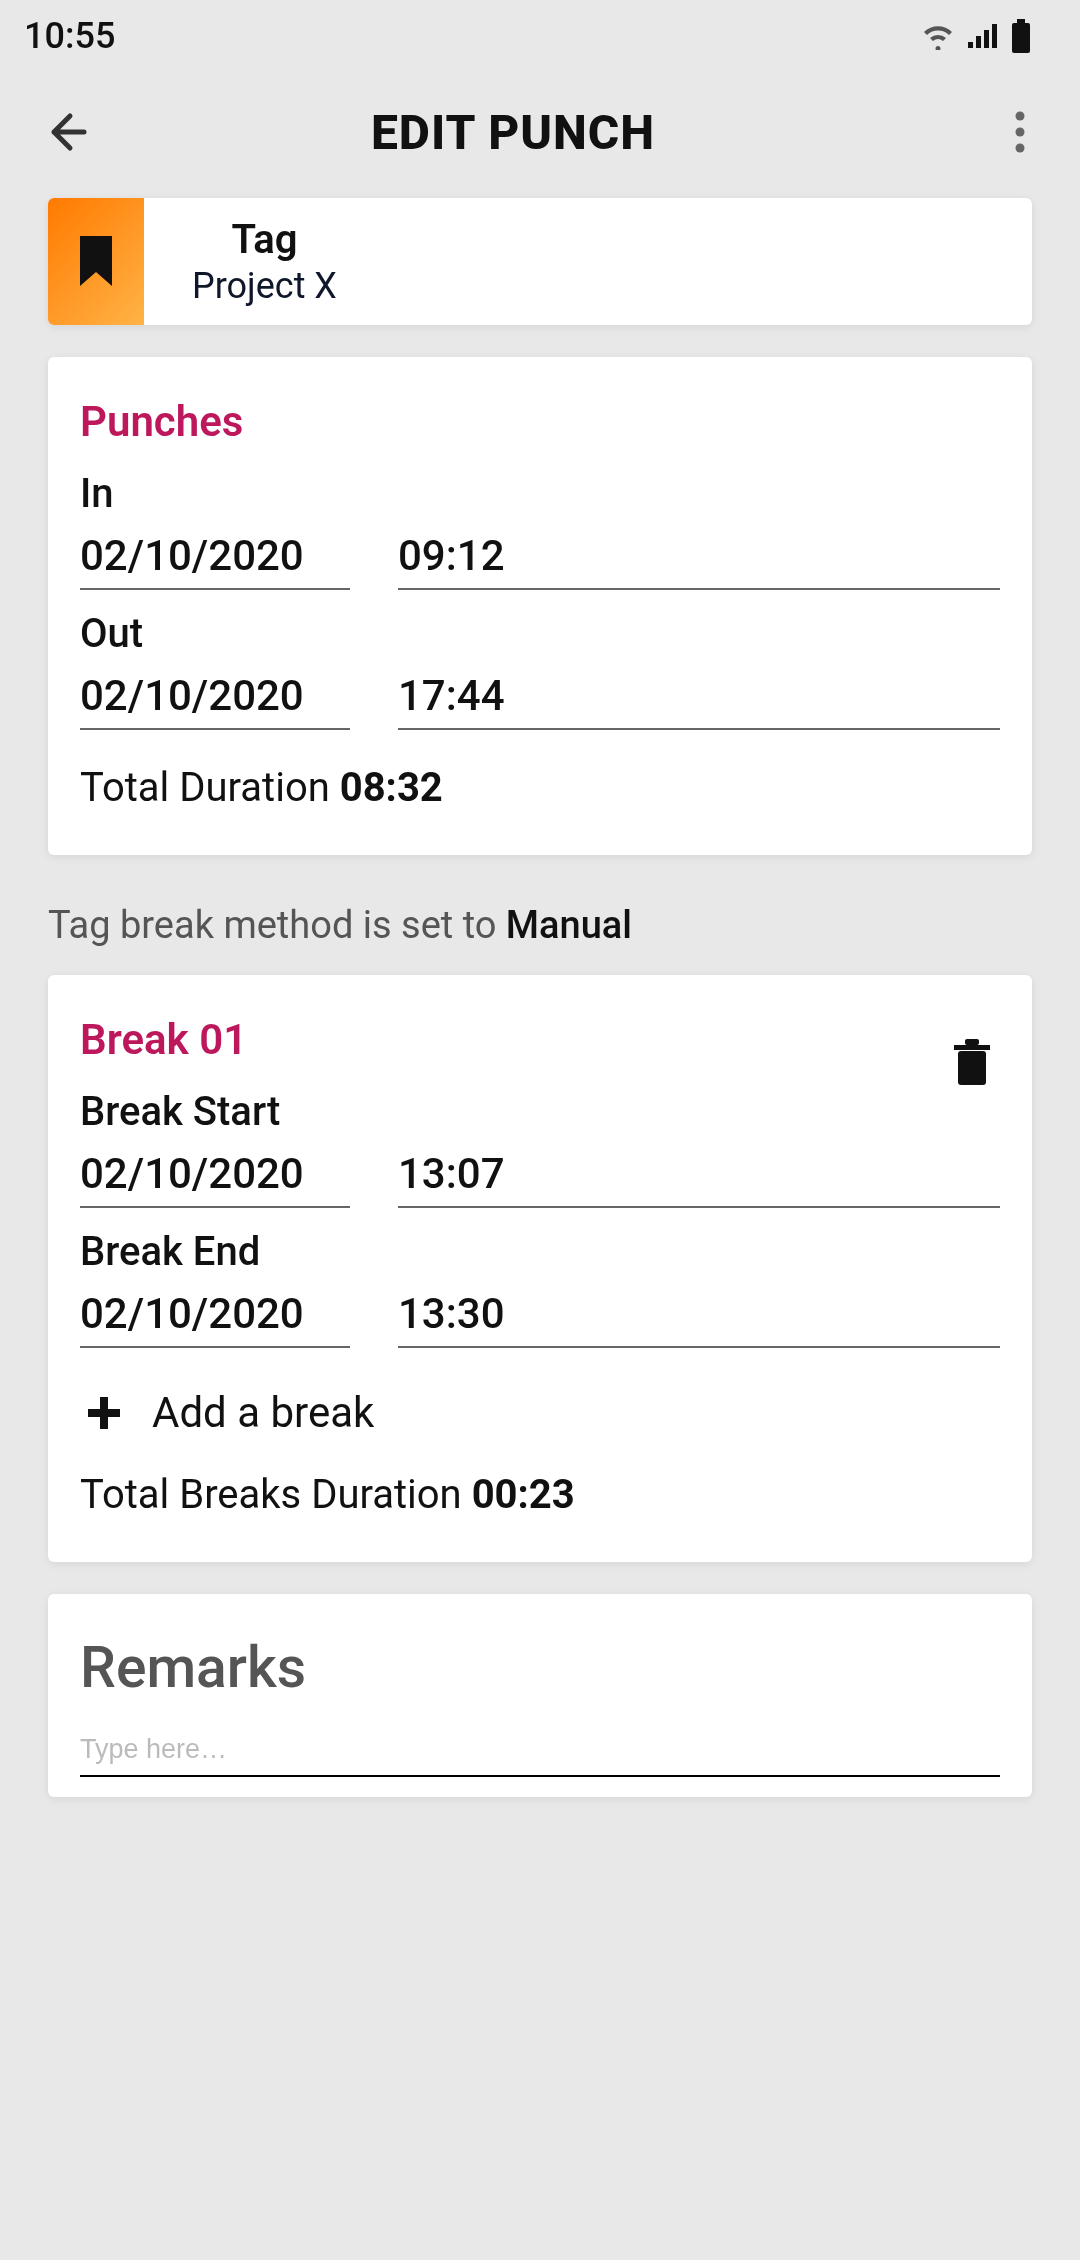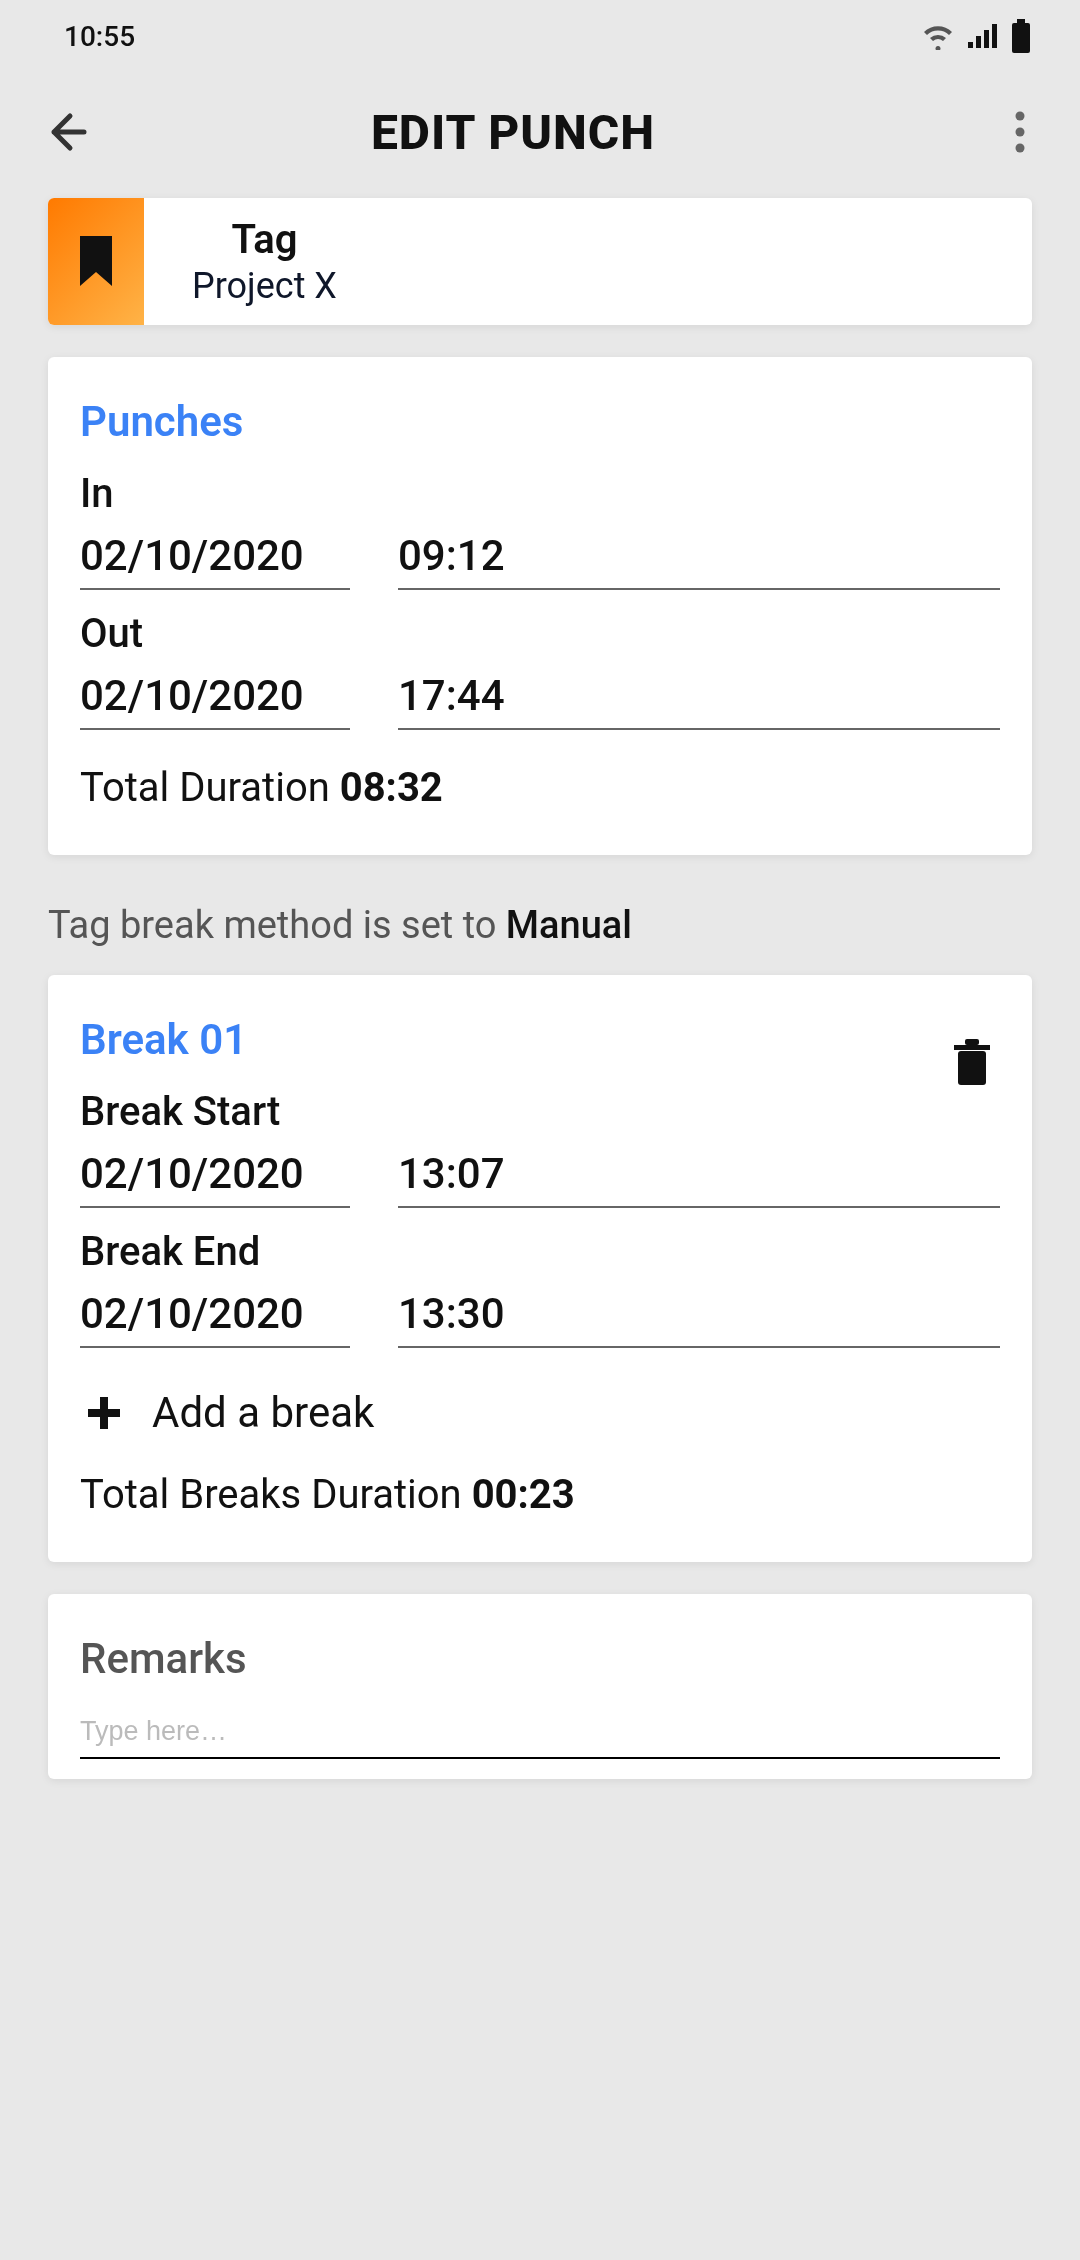"10:55" .status-bar { font-size: 28px -> 36px; padding: 0 48px 0 64px -> 0 48px 0 24px }
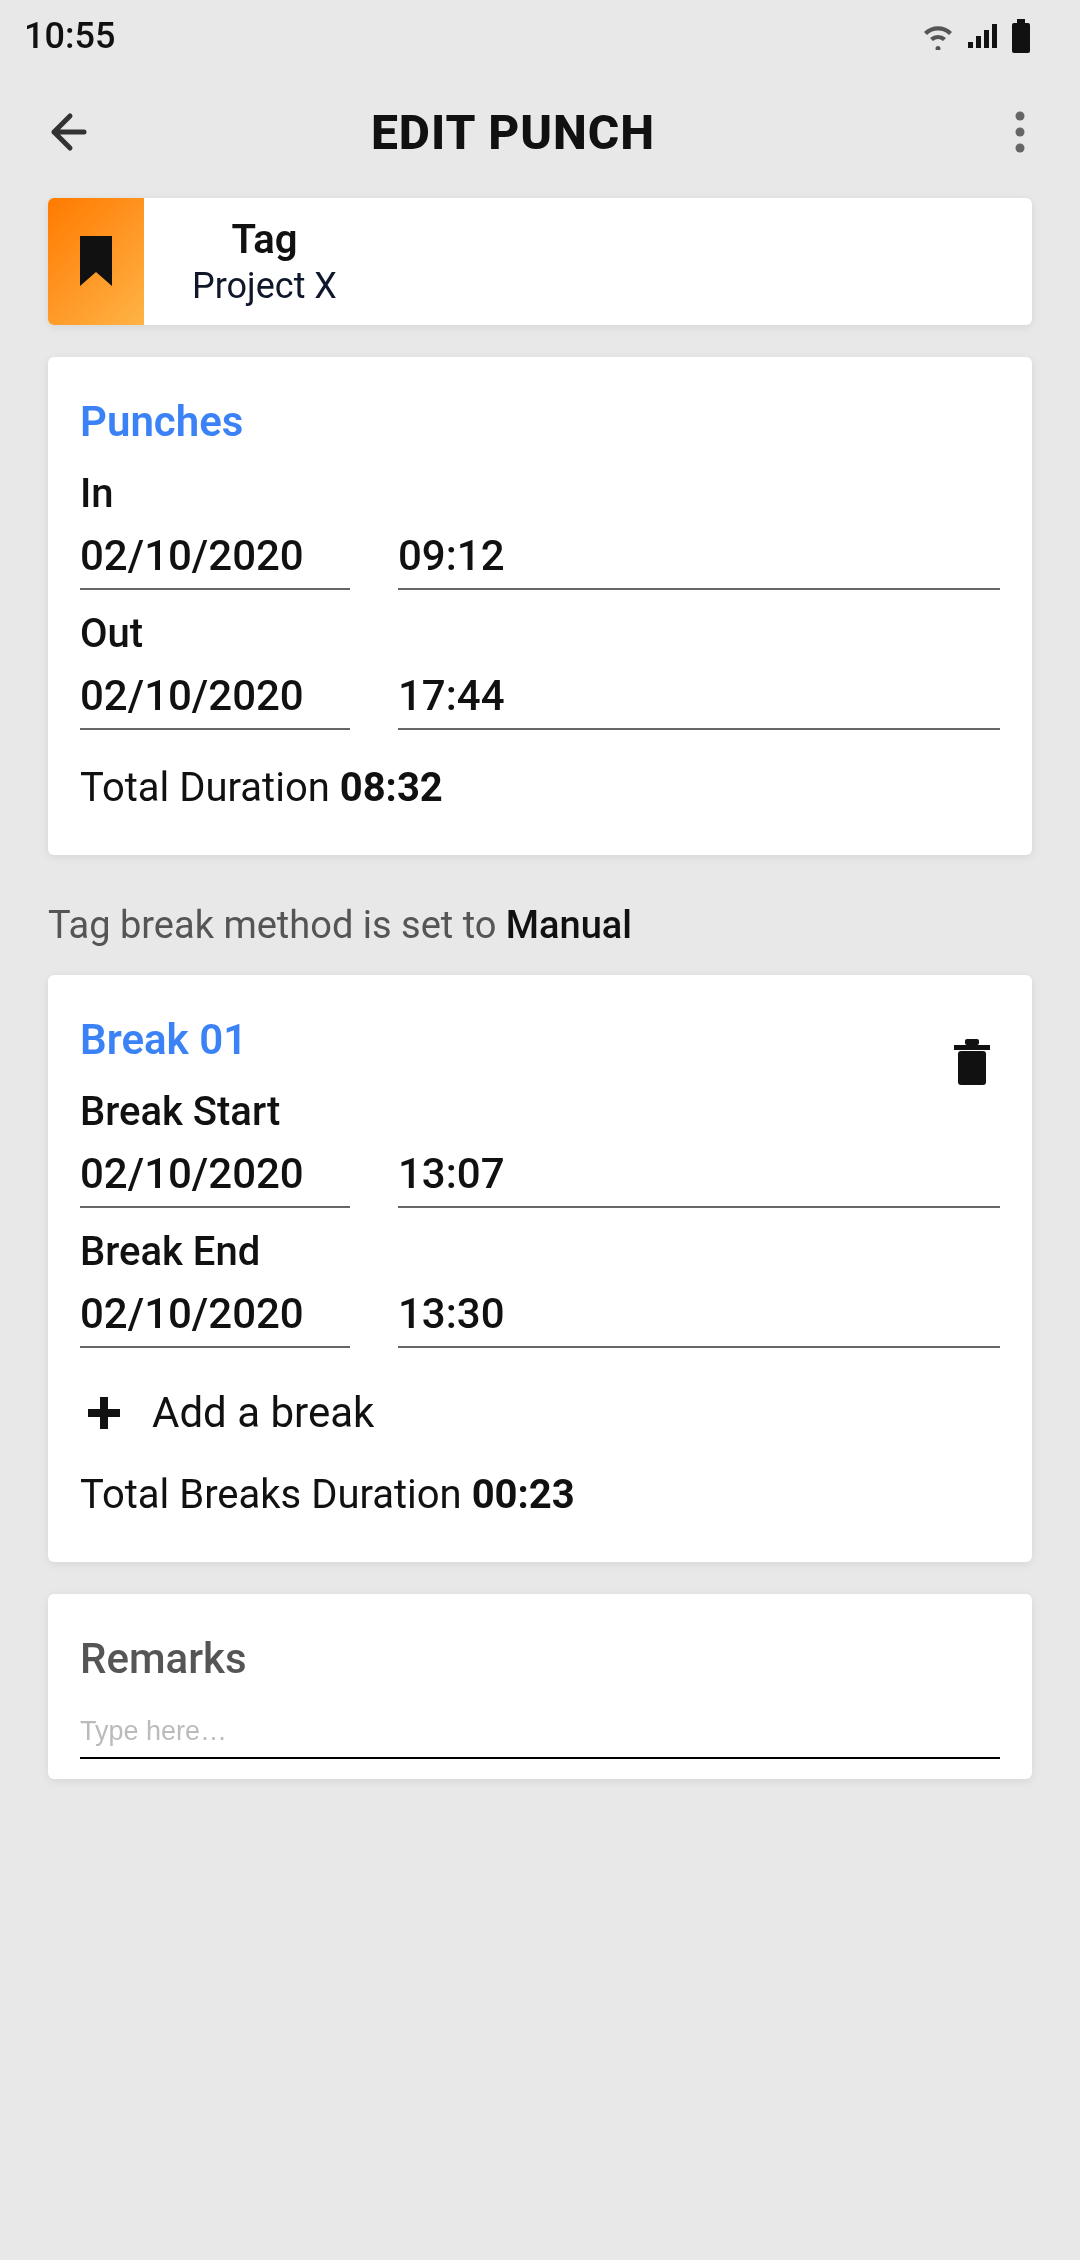"Punches" .section-title { color: #3b82f6 -> #be185d }
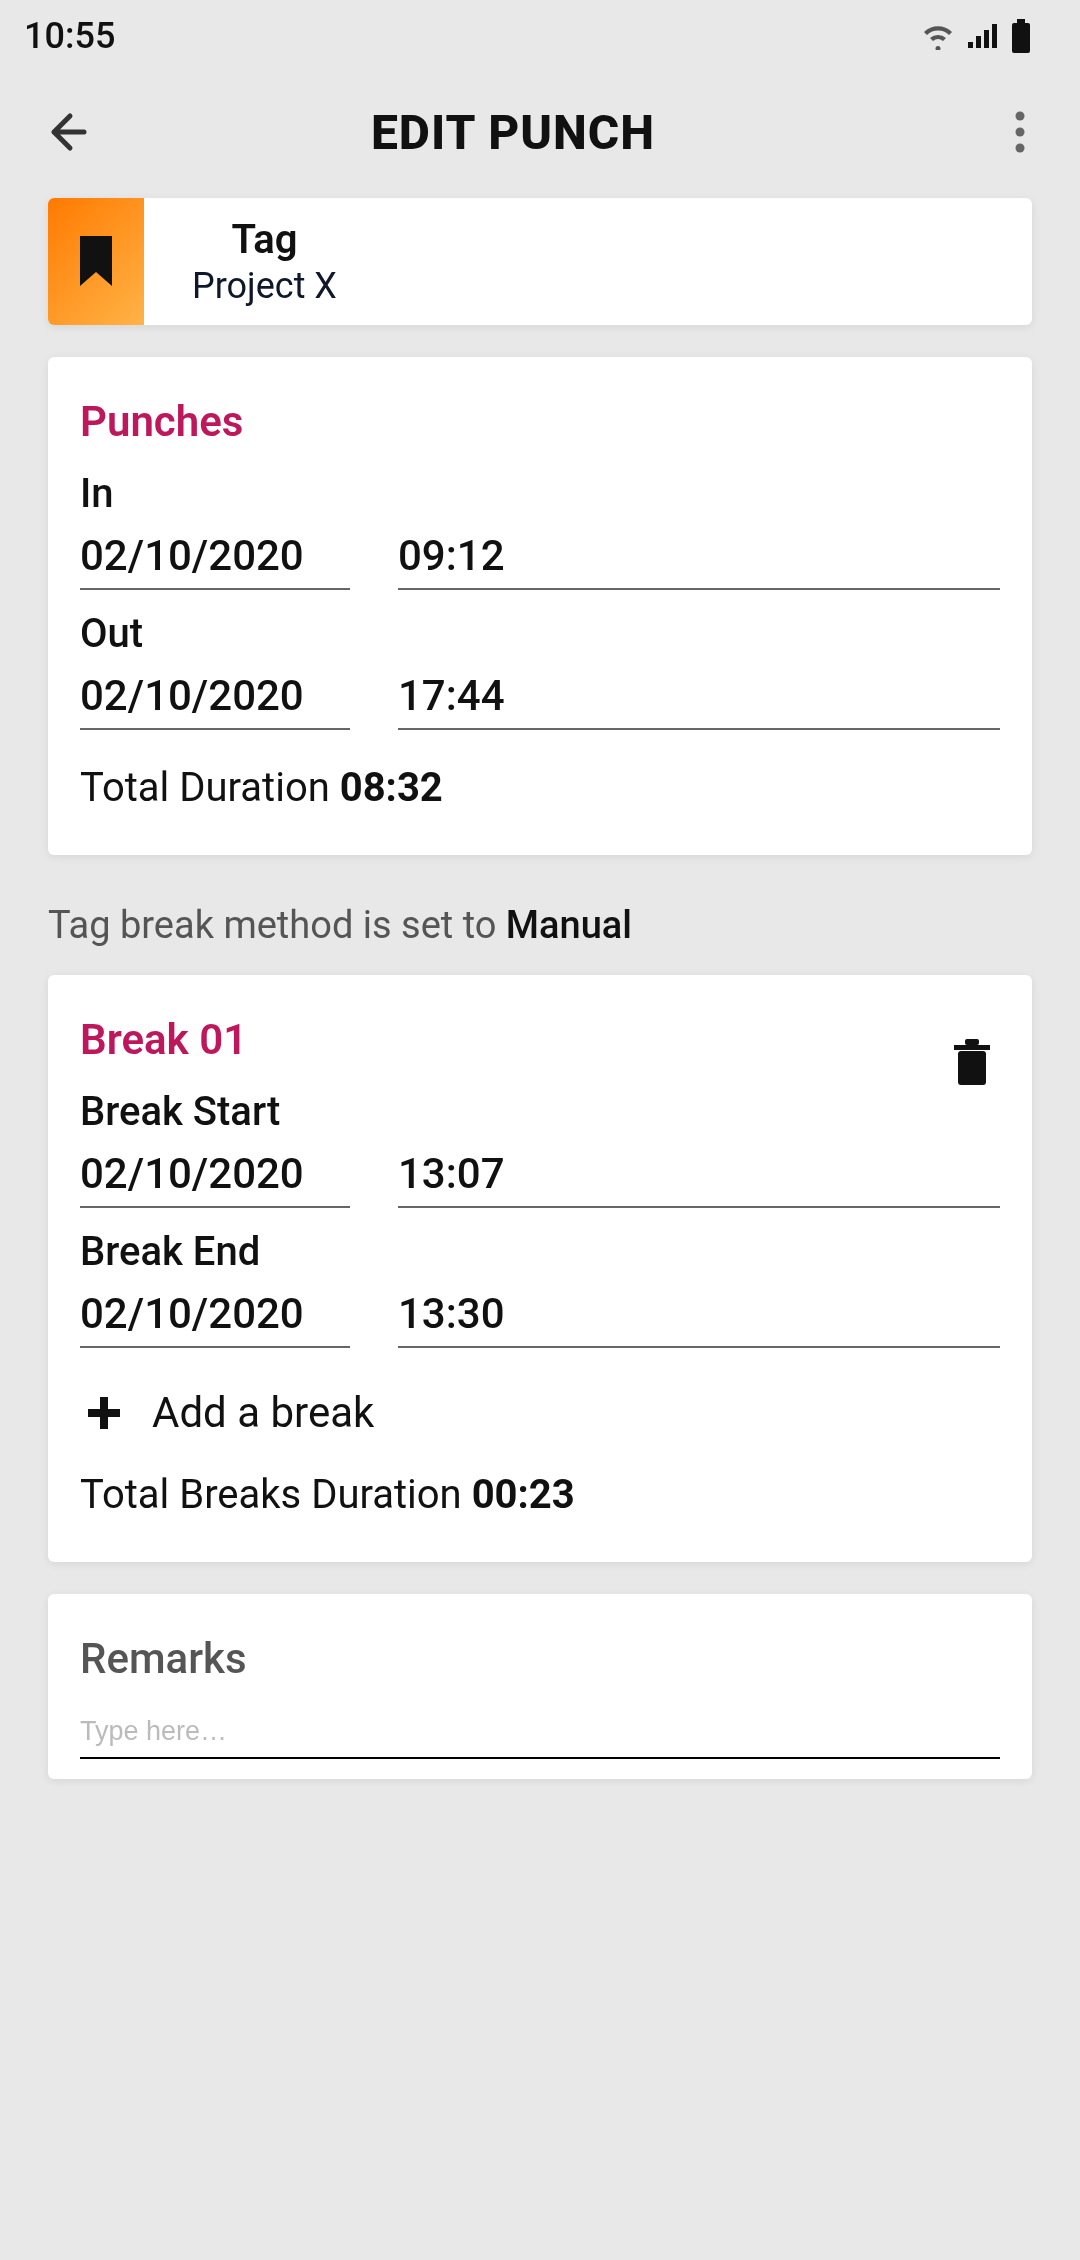"Remarks" .remarks-title { font-size: 42px -> 57px }
